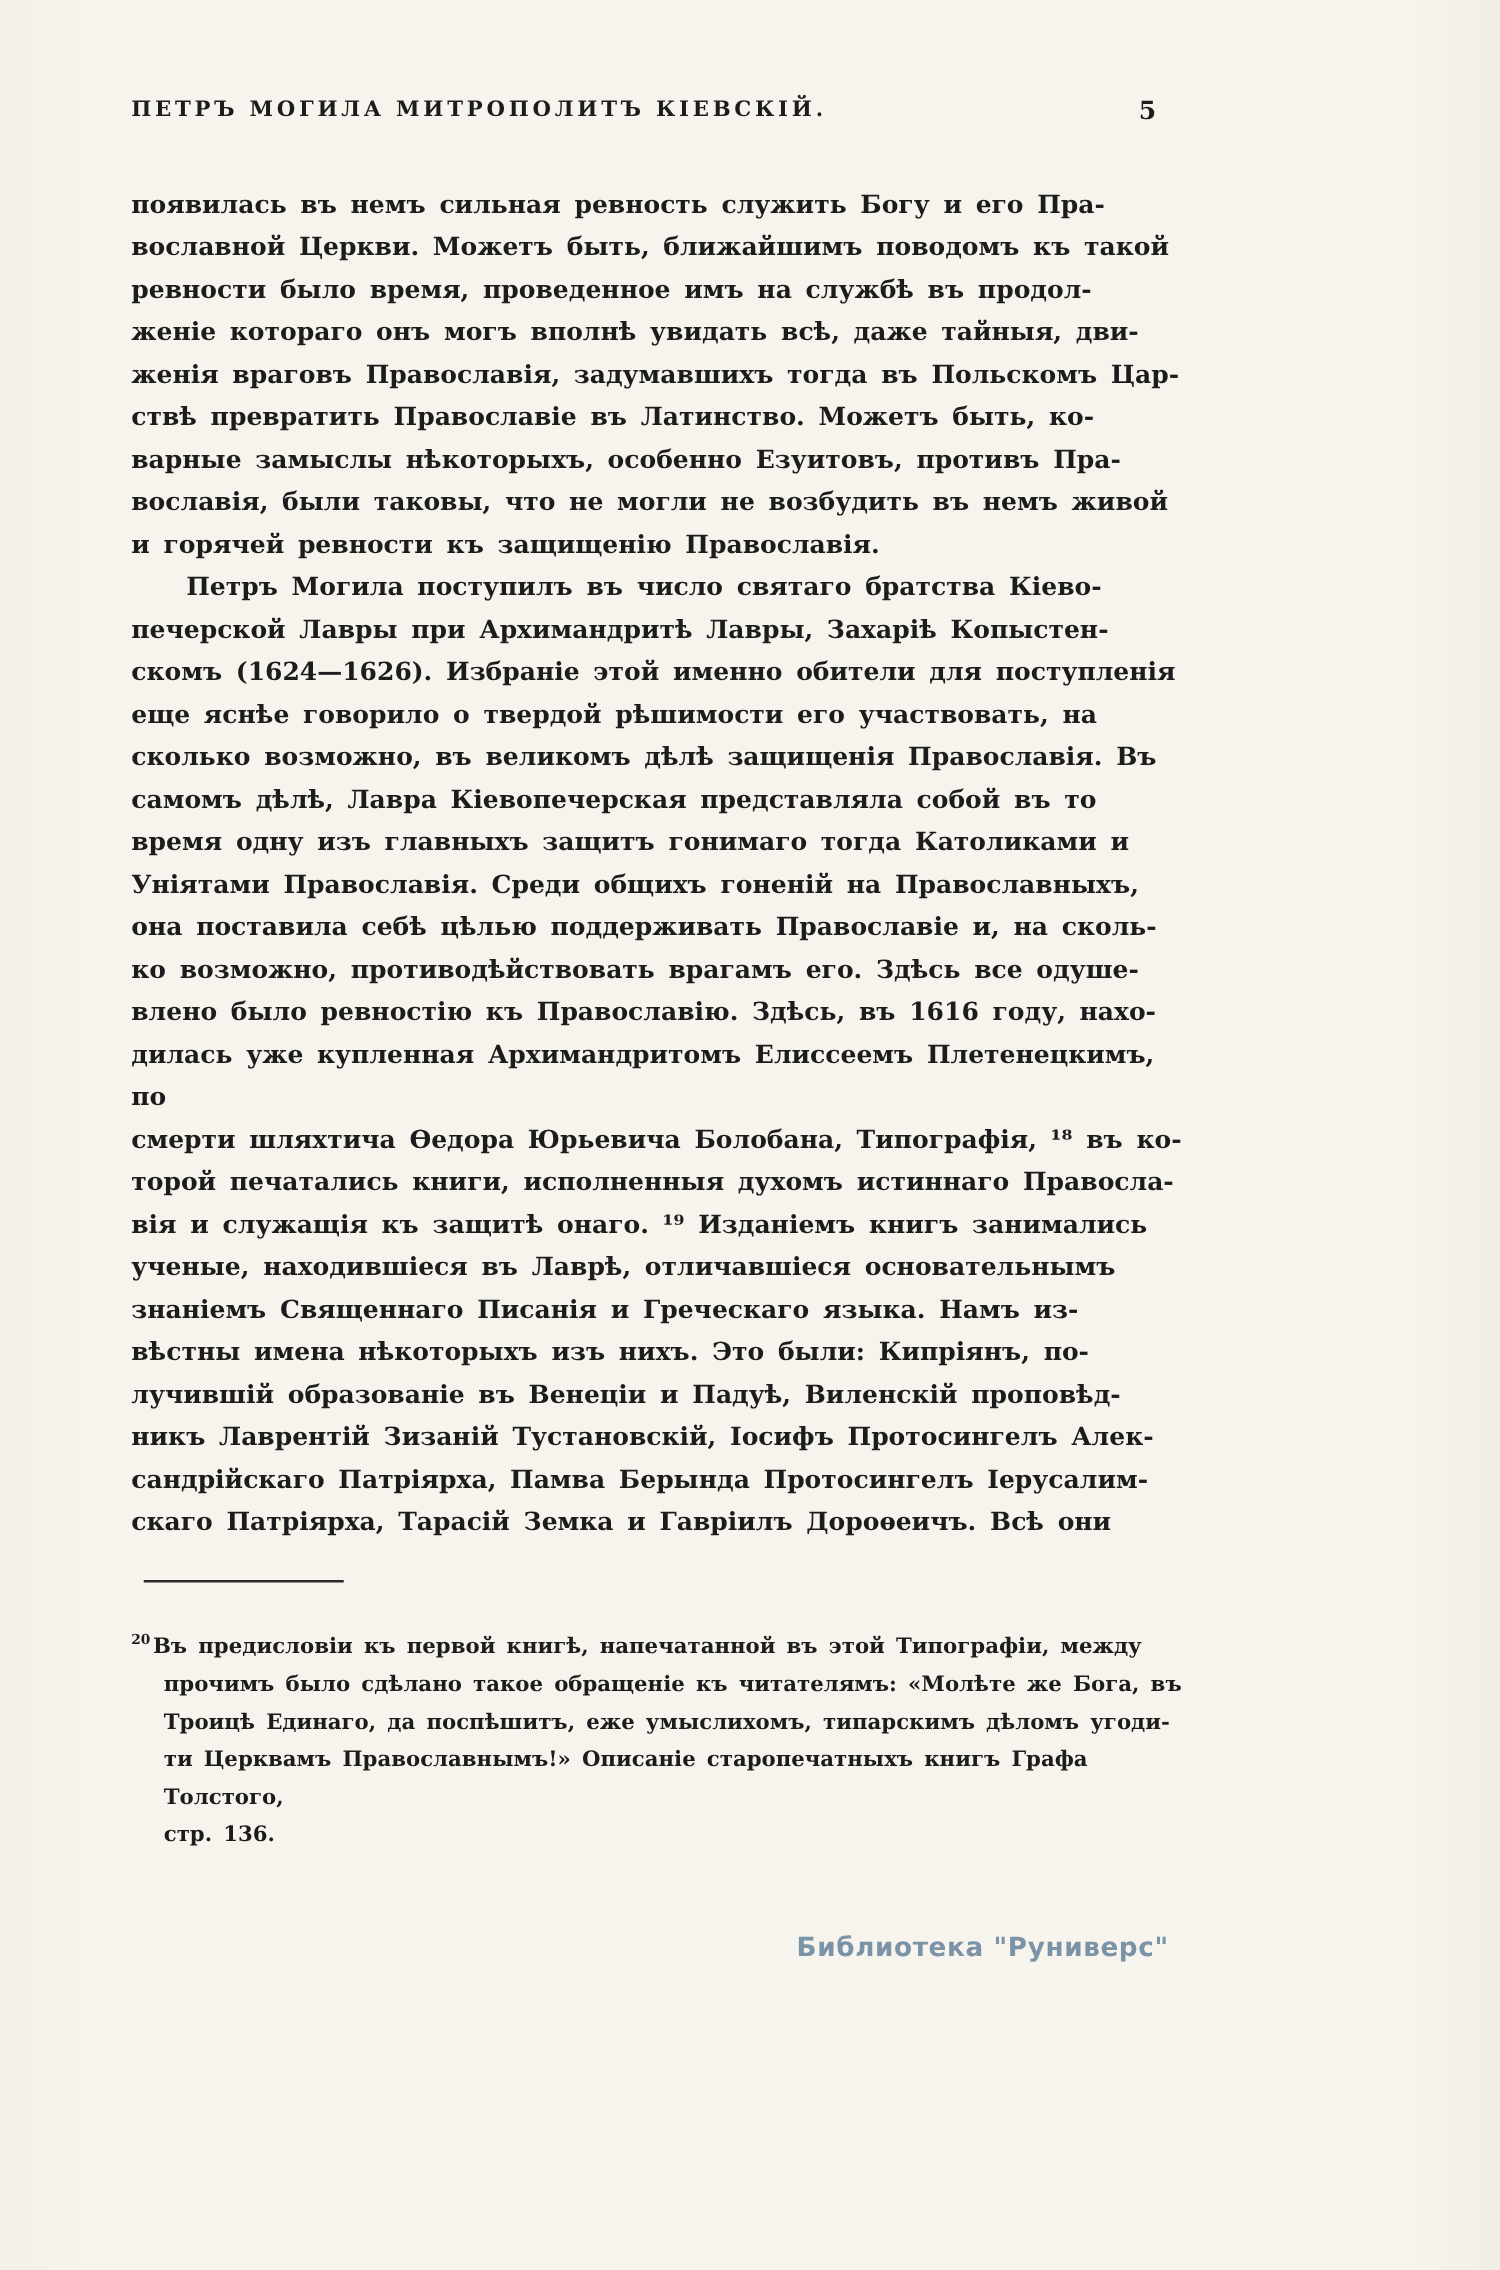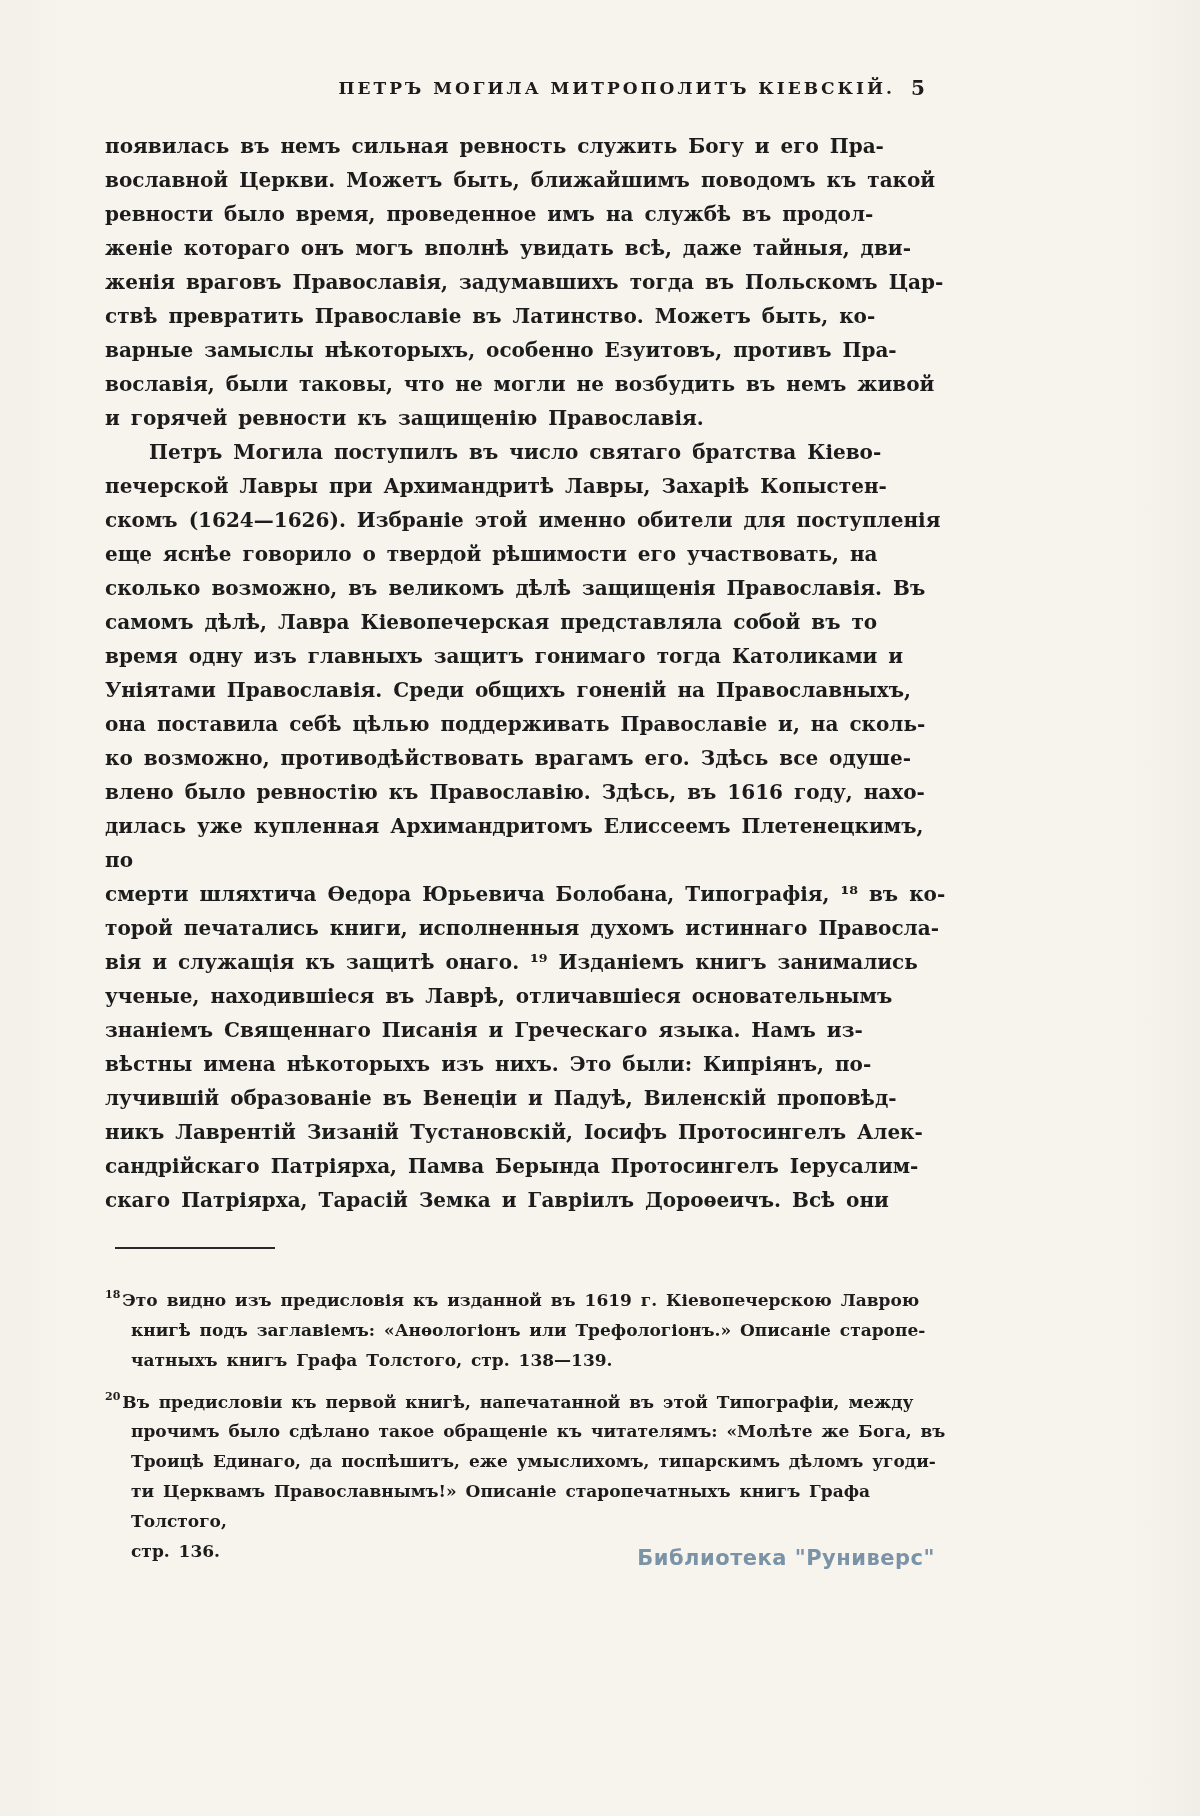"ПЕТРЪ МОГИЛА МИТРОПОЛИТЪ КІЕВСКІЙ." .header .title { text-align: right -> left }
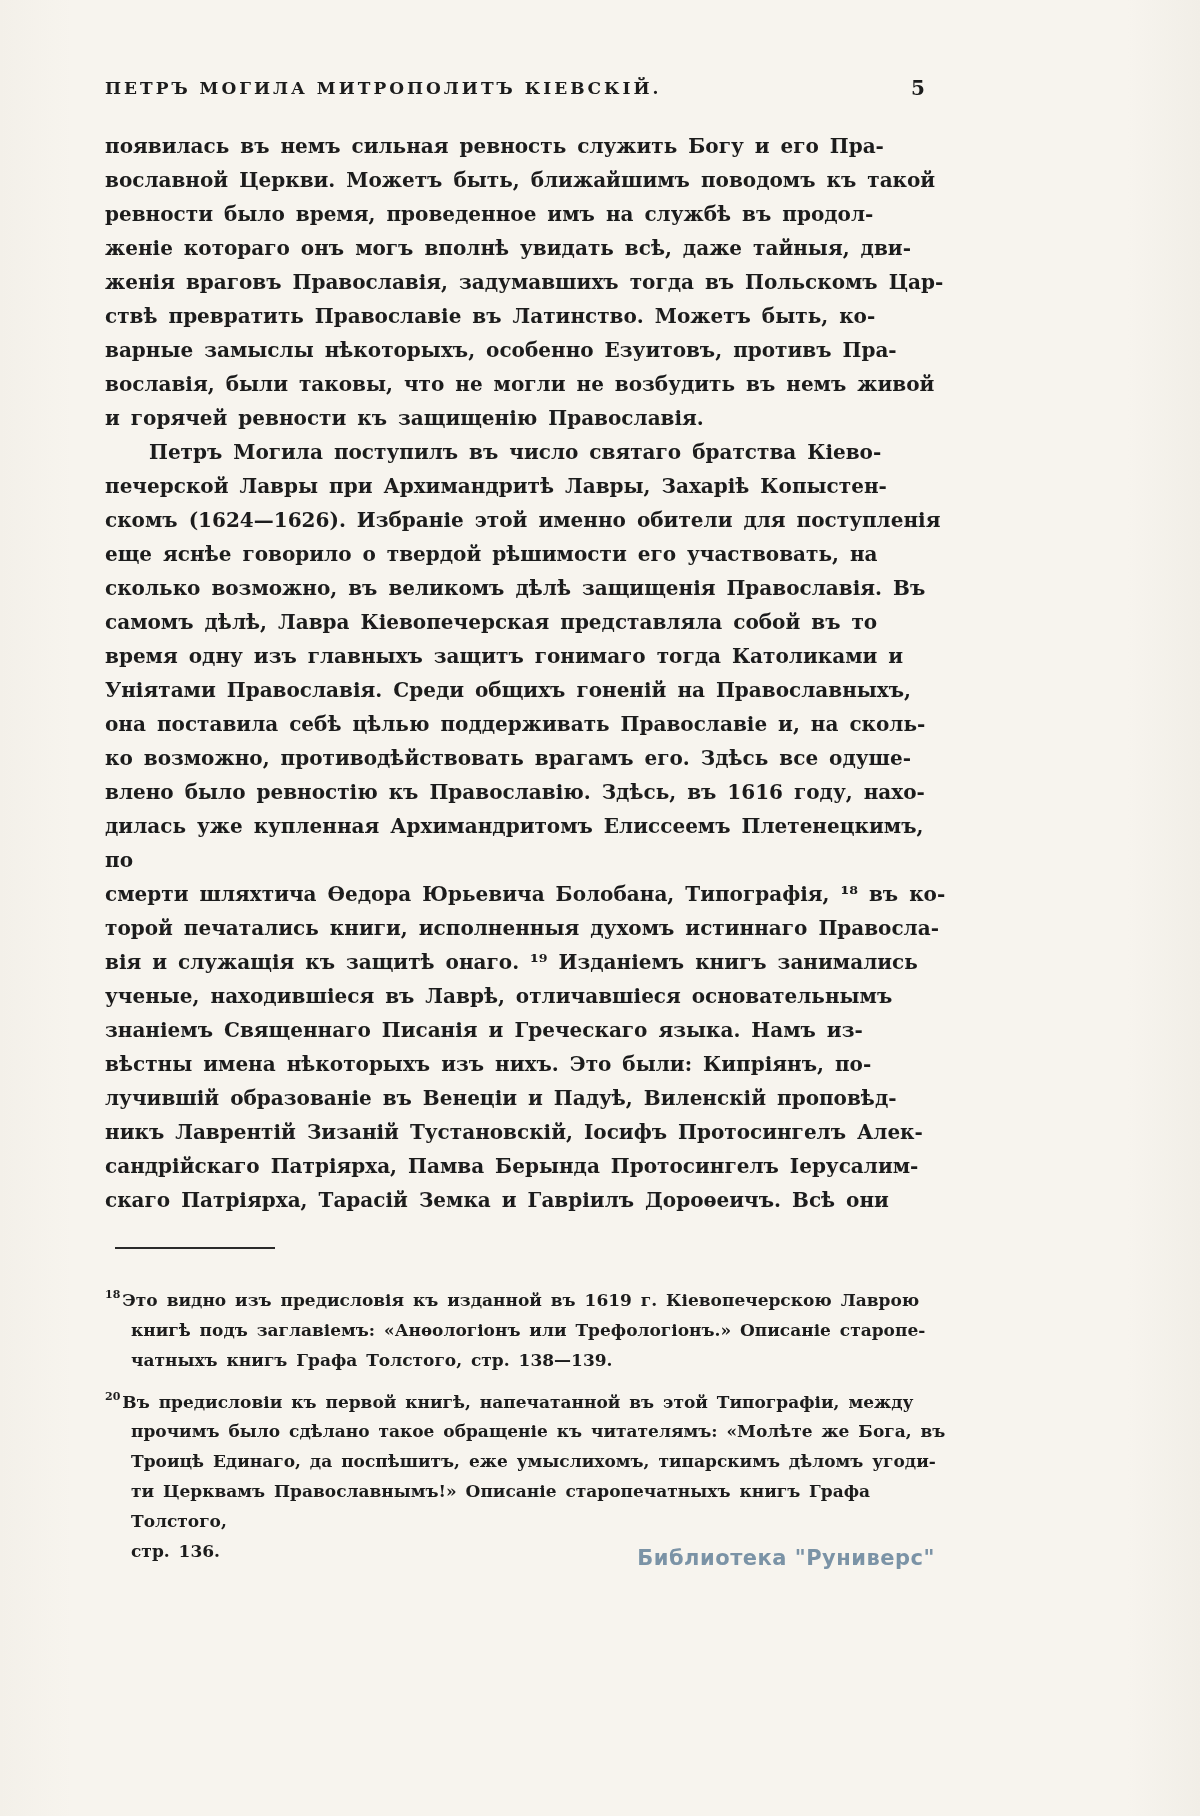"появилась въ немъ сильная ревность" .body-text { margin-top: 21px -> 38px }
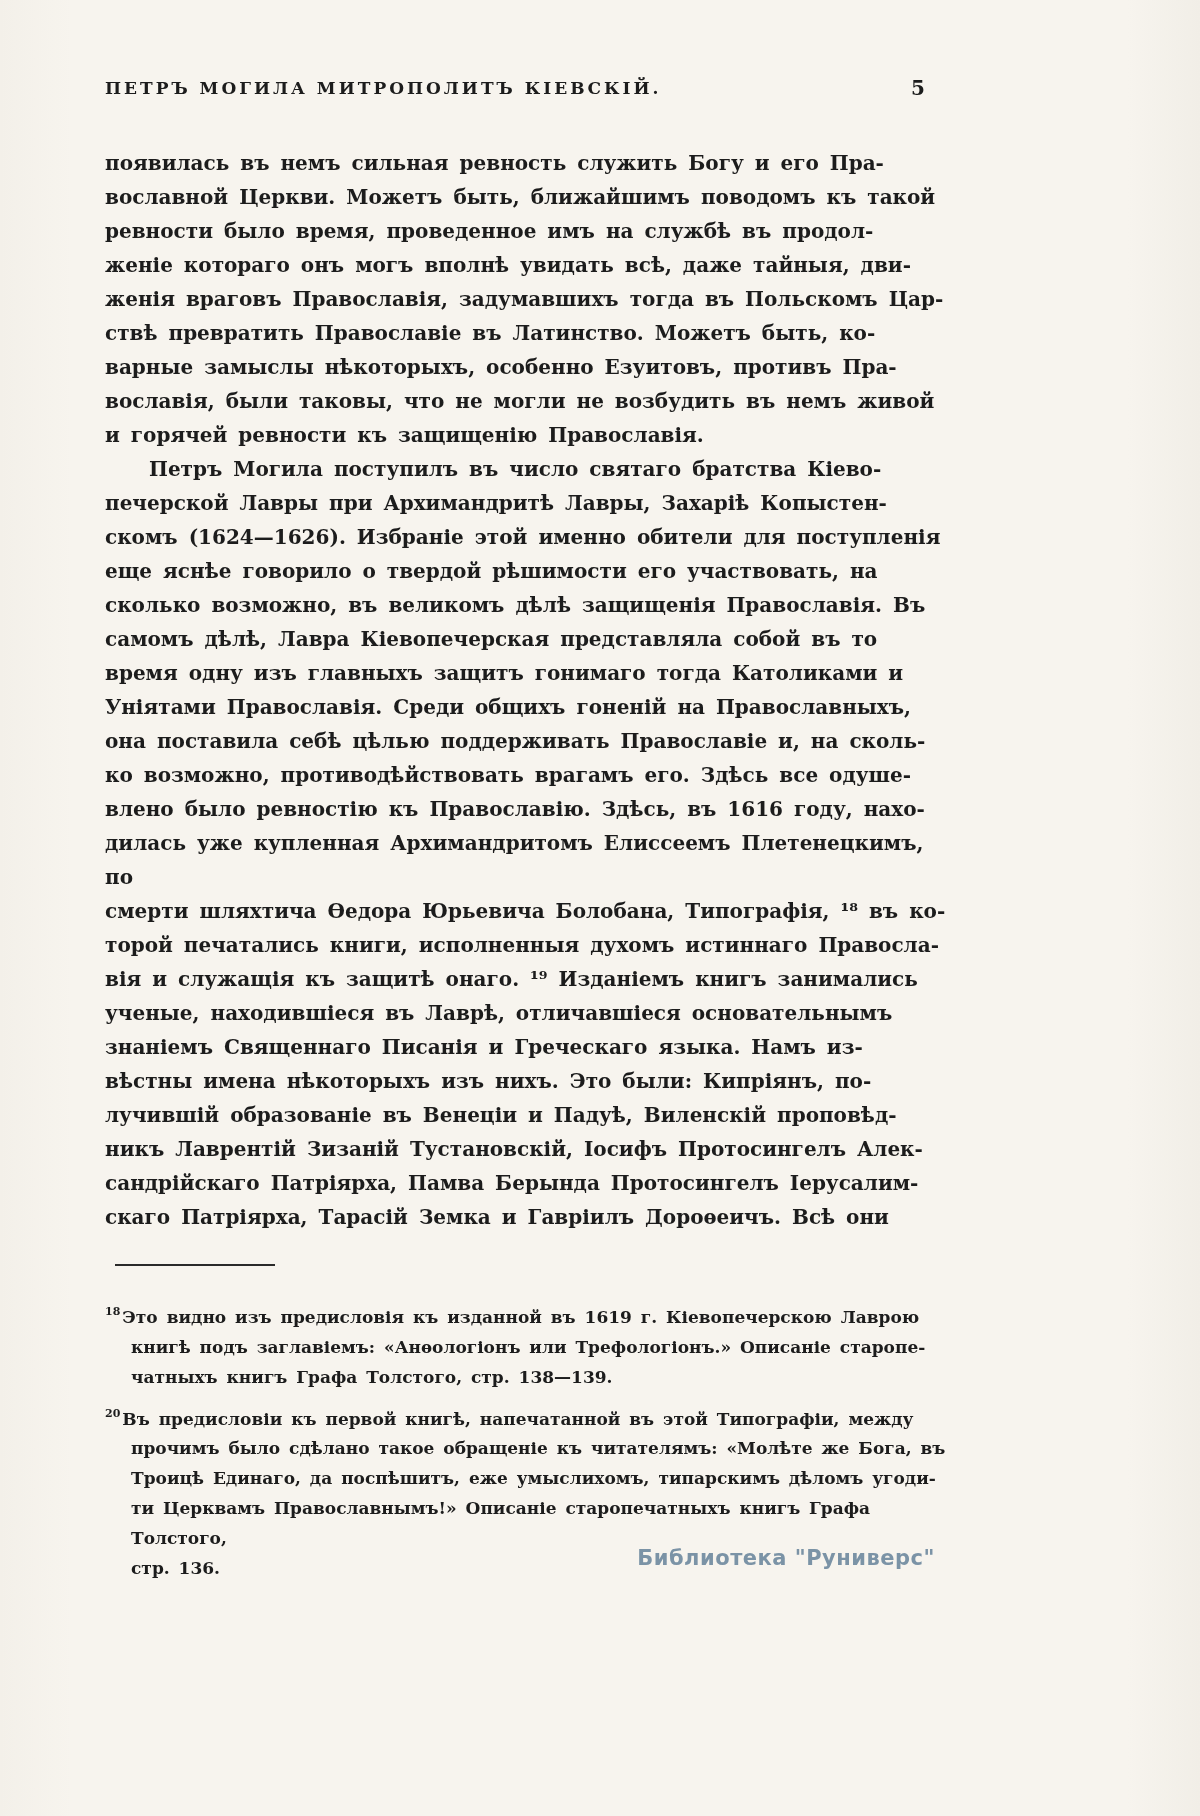"18 Это видно изъ предисловія" p.fn { html: <p><sup>18</sup><span>Это видно изъ предисловія къ изданной въ 1619 г. Кіевопечерскою Лаврою книгѣ подъ заглавіемъ: «Анѳологіонъ или Трефологіонъ.» Описаніе старопе- чатныхъ книгъ Графа Толстого, стр. 138—139.</span></p> -> none }
